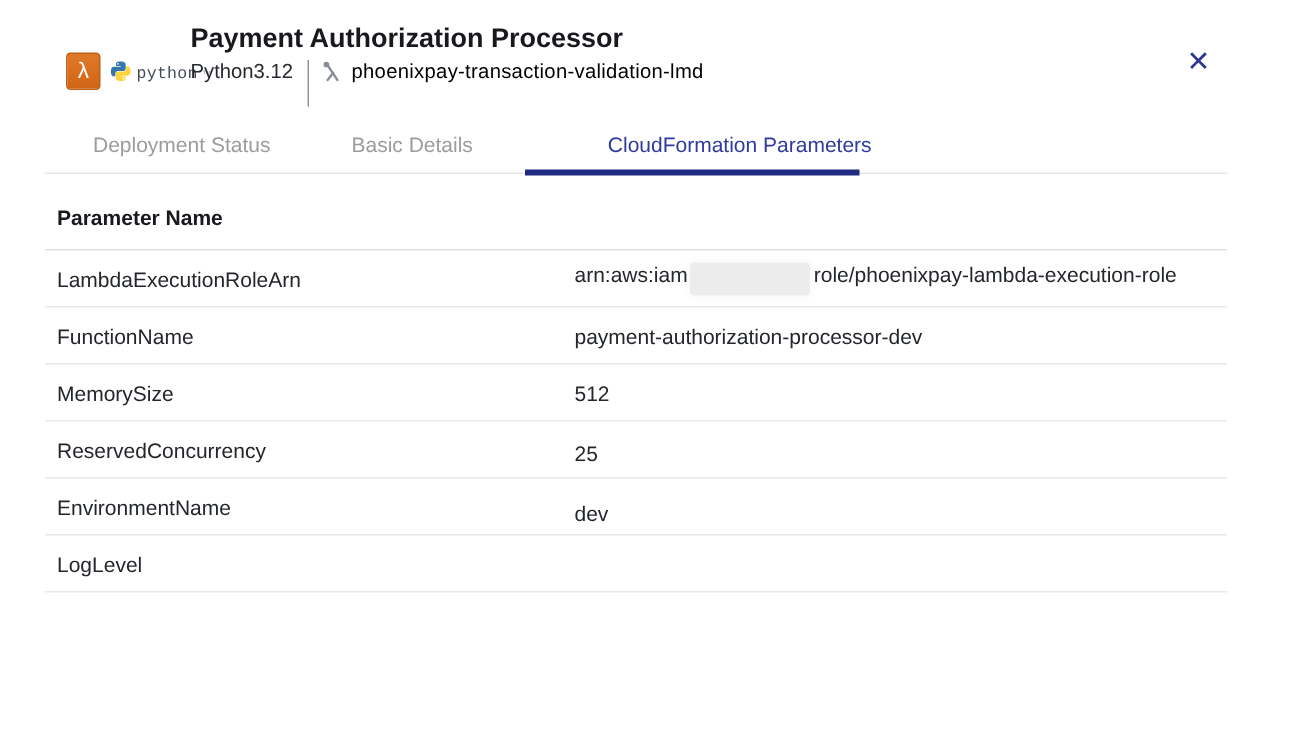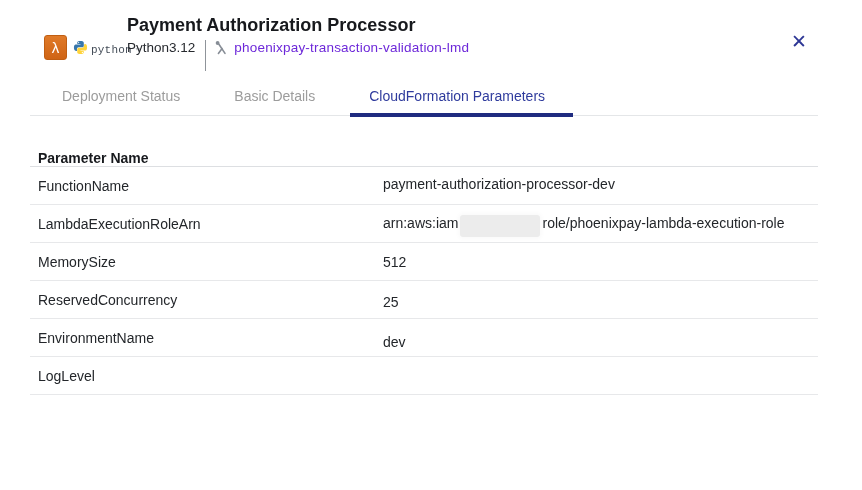"phoenixpay-transaction-validation-lmd" .fn-name { color: #6d28d9 -> #000000 }
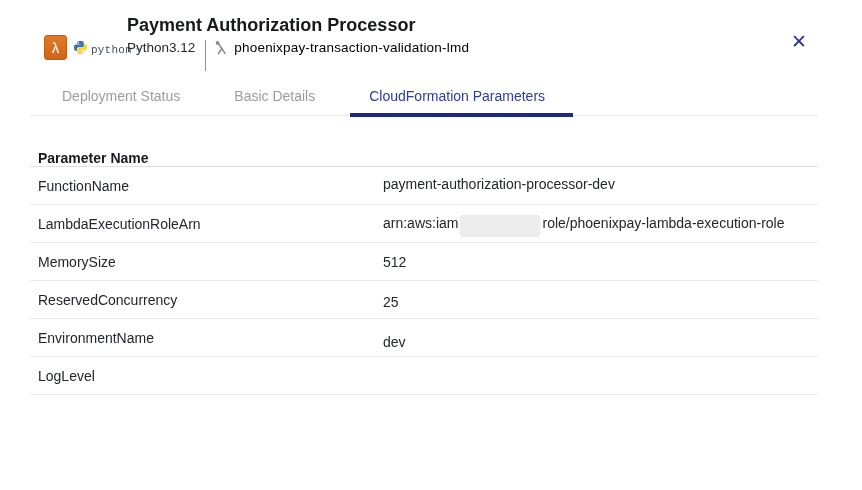"CloudFormation Parameters" .tab.active { margin-left: none -> 36px }
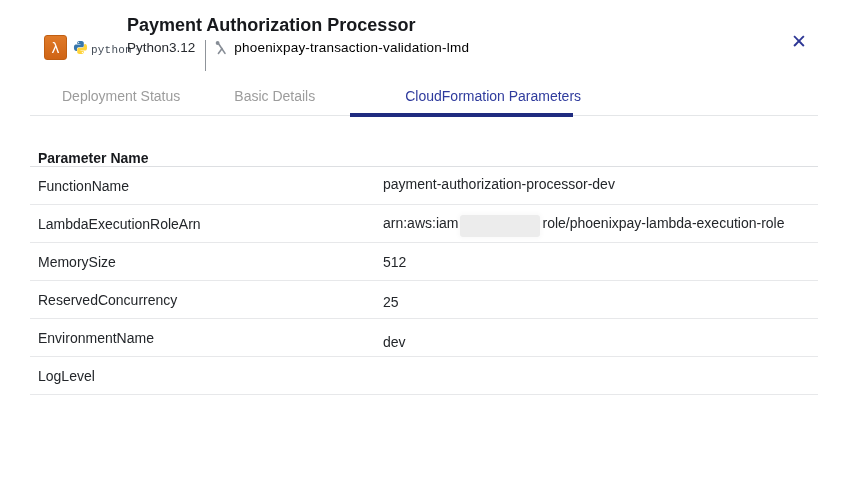"Parameter Name" .t-head { align-items: flex-end -> flex-start }
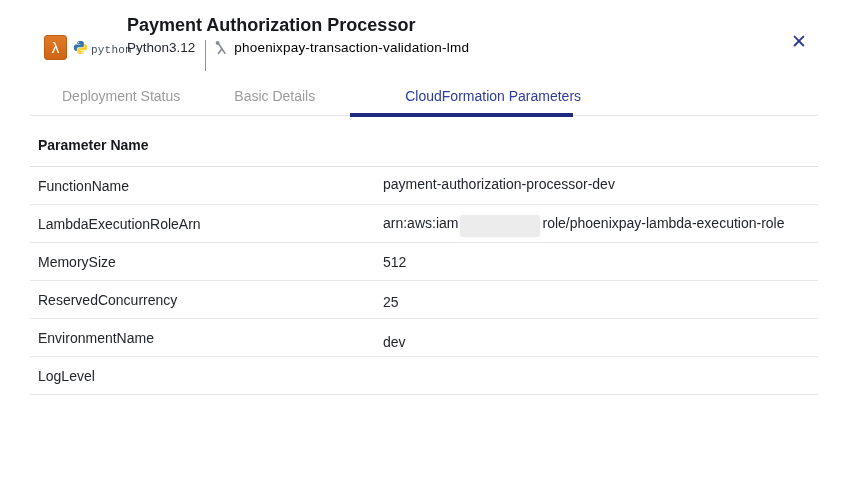"FunctionName" div.t-row { order: before "LambdaExecutionRoleArn" -> after "LambdaExecutionRoleArn" }
